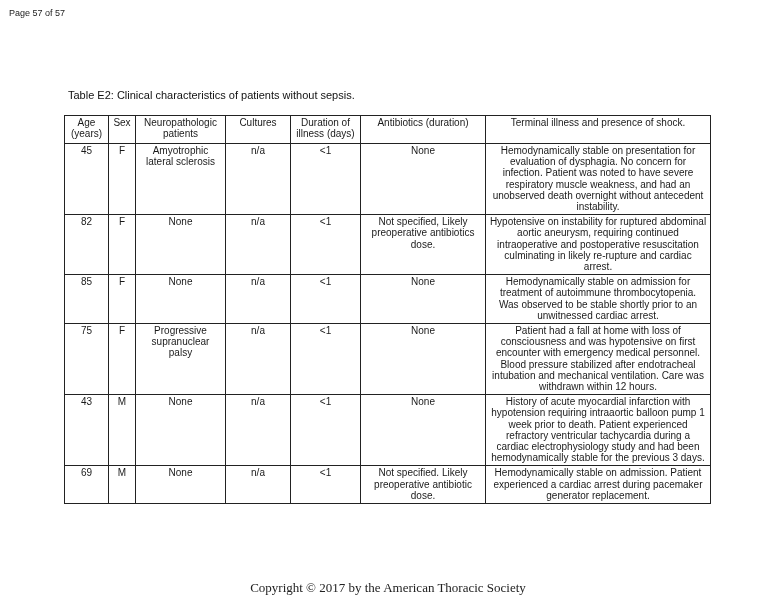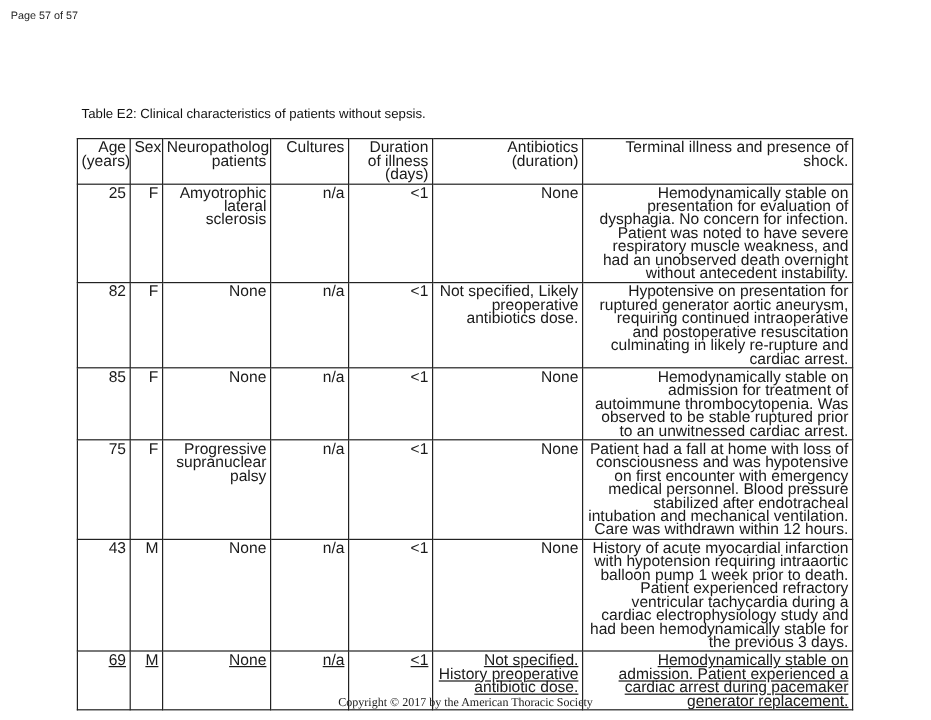"Age (years)" table.data-table th, table.data-table td { font-size: 13px -> 10px; text-align: right -> center }
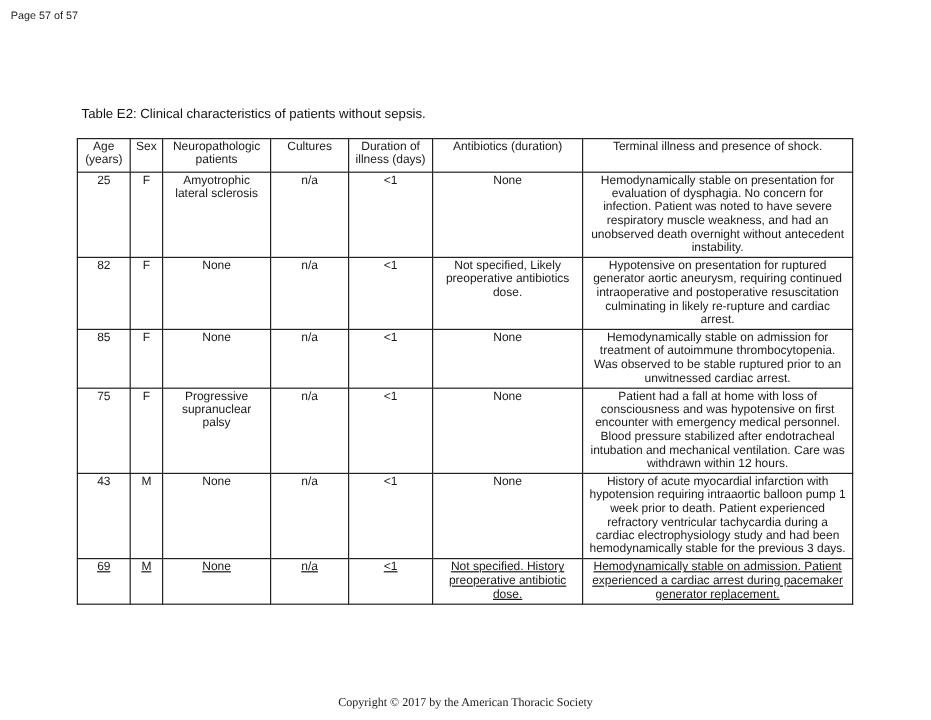"25" td { text: 25 -> 45 }
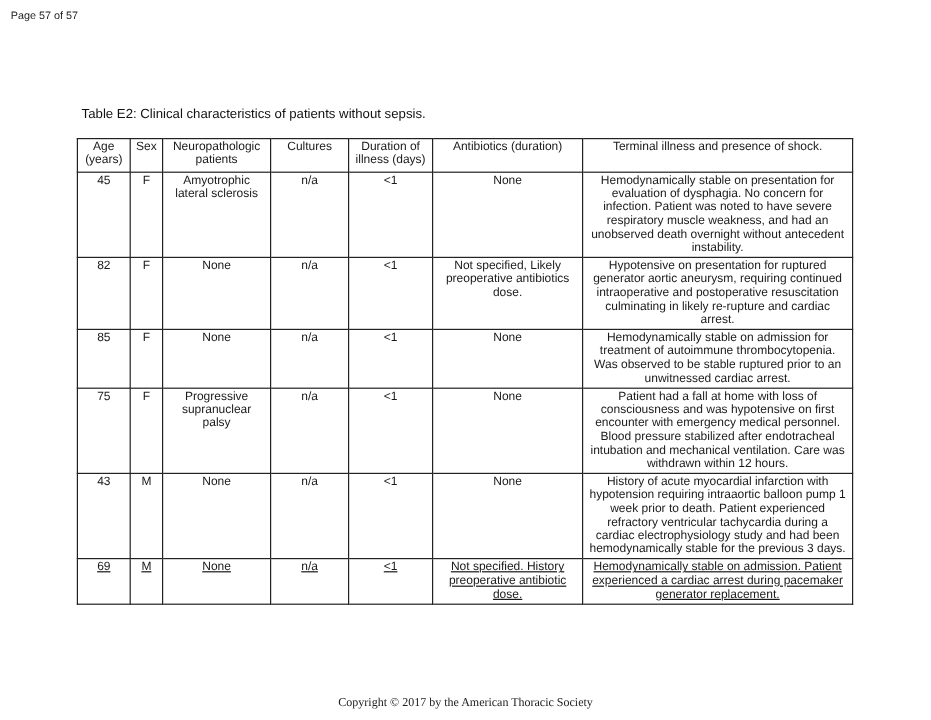"Hypotensive on presentation for ruptured" td { text: presentation for ruptured generator -> instability for ruptured abdominal }
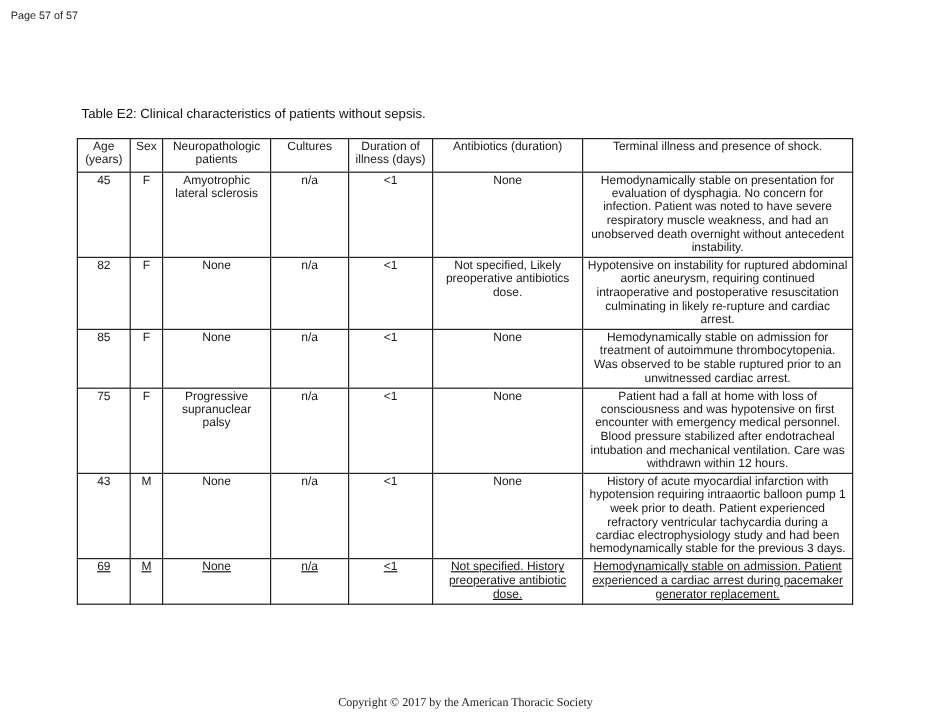"Hemodynamically stable on admission for" td { text: ruptured -> shortly }
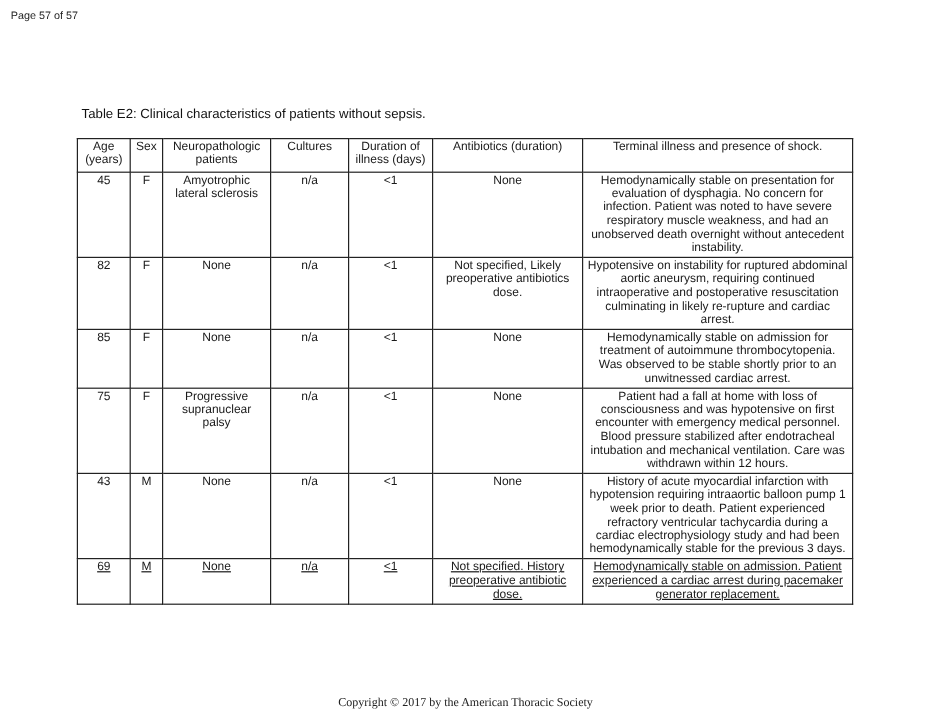"69" table.data-table tbody tr:nth-child(6) { text-decoration: underline -> none }
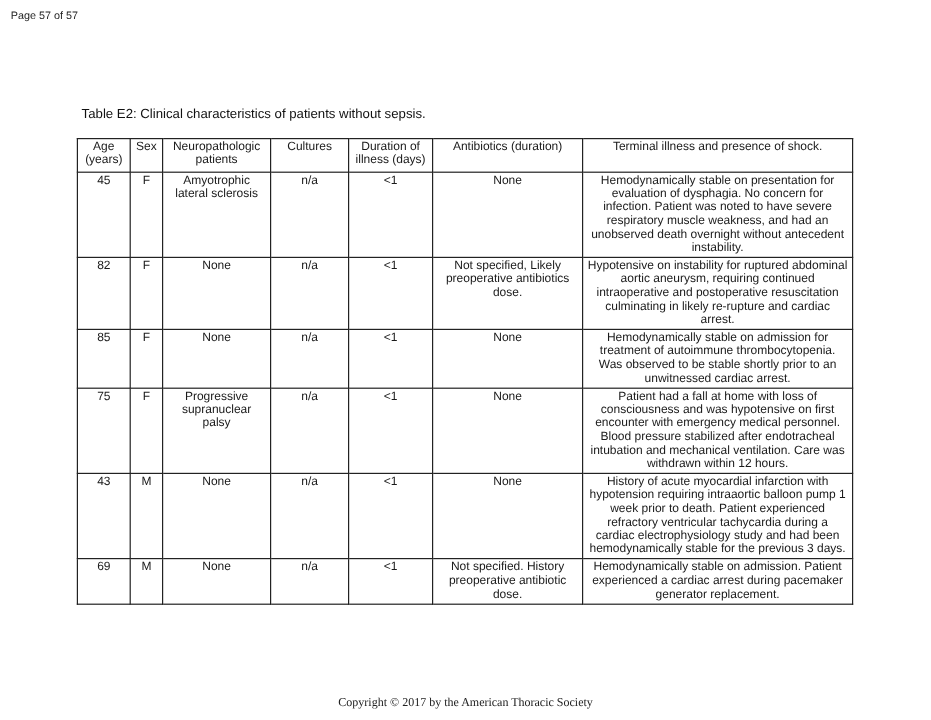"Not specified. History preoperative" td { text: History -> Likely }
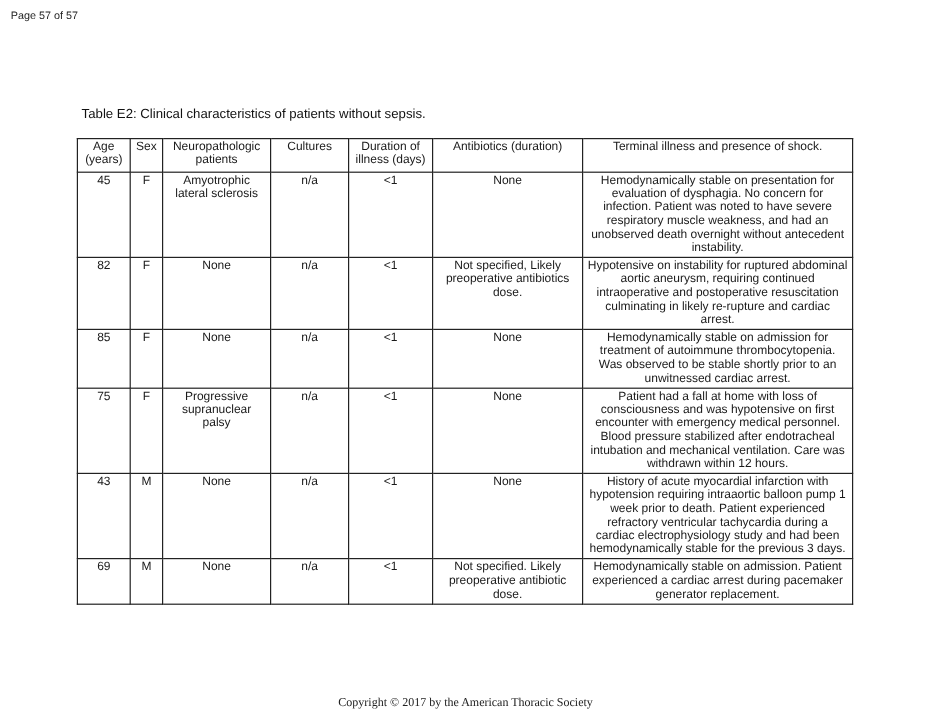"Copyright © 2017 by the" .page-footer { font-size: 10px -> 13px }
